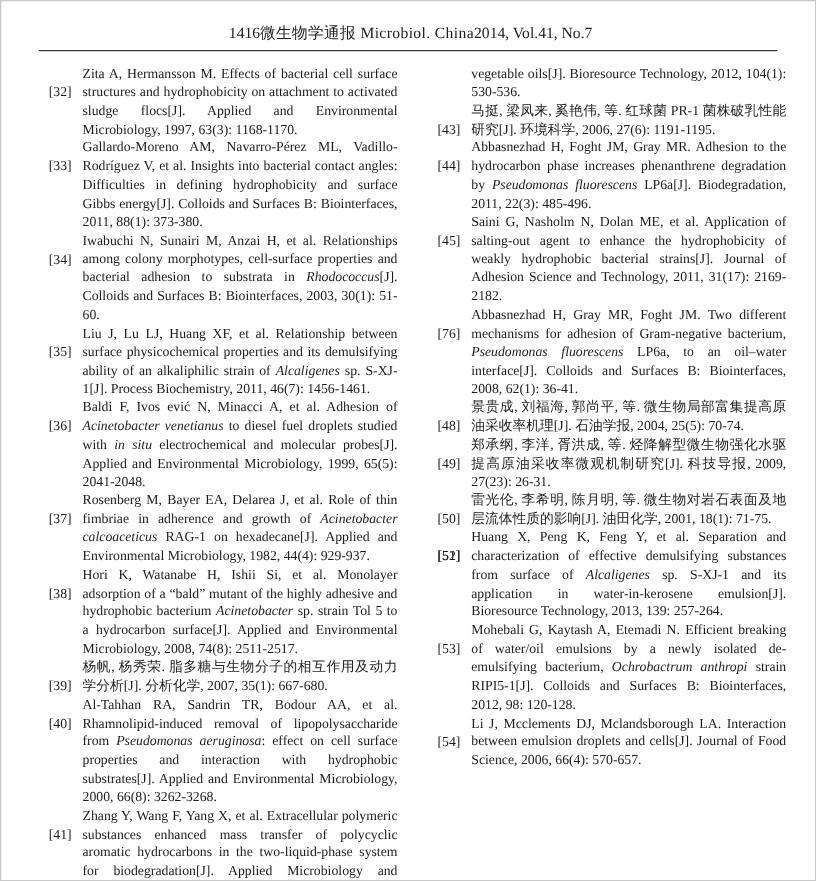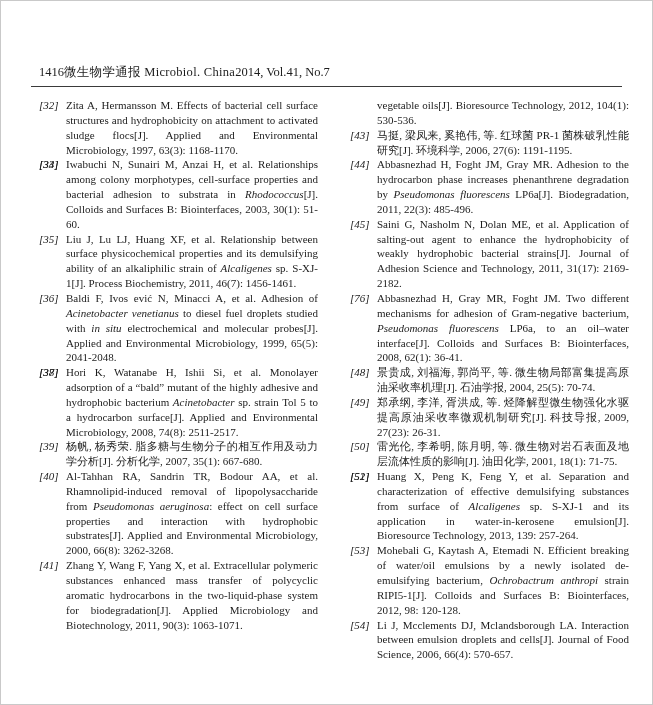"1416" .header { justify-content: flex-start -> center }
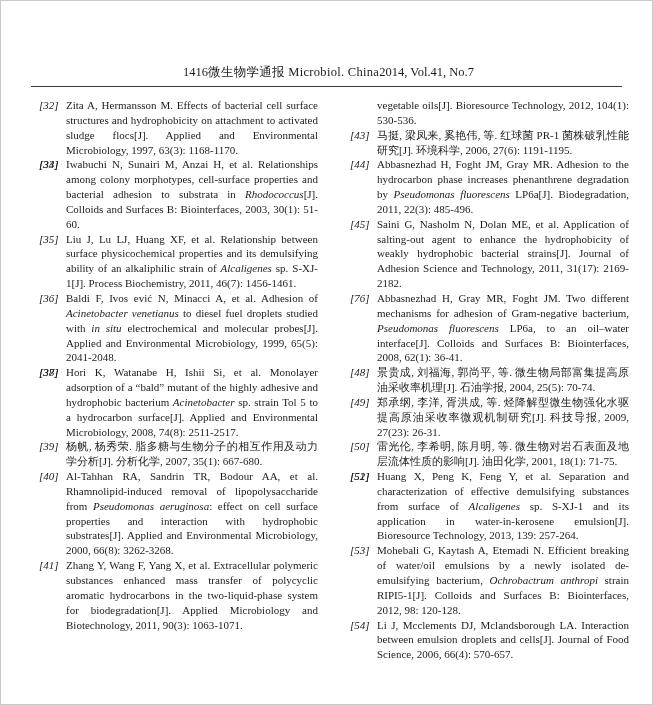"微生物学通报 Microbiol. China" .header .title { margin-top: 46px -> none }
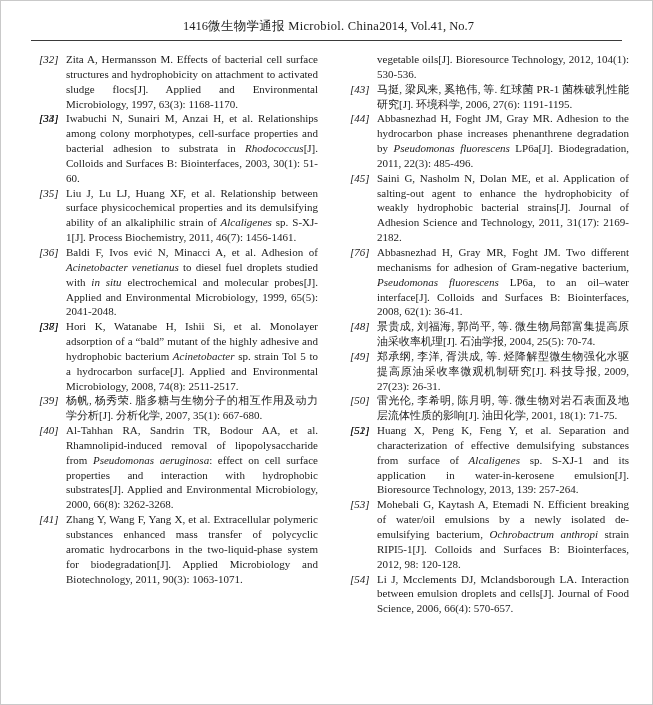"[32]" .ref .ref-num { font-style: italic -> none; top: 0 -> 15px }
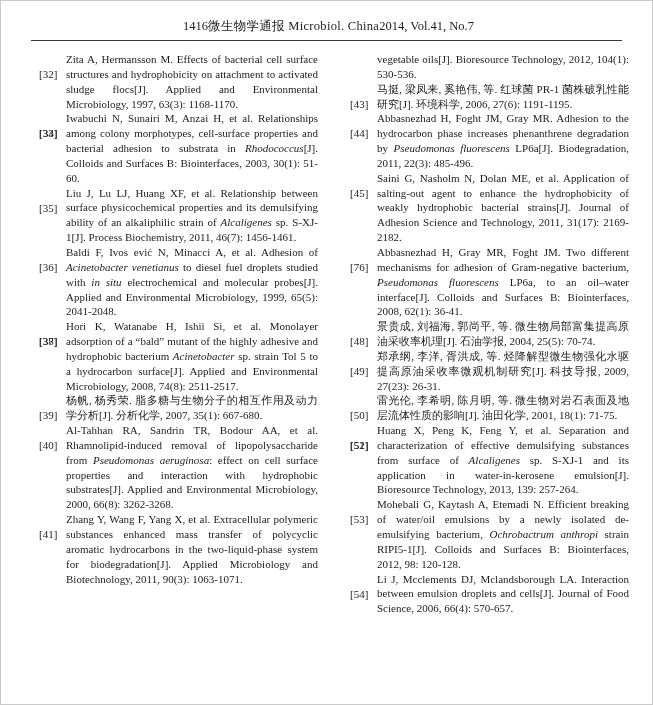"Gallardo-Moreno AM, Navarro-Pérez ML," span.ref-text { html: none -> <span>Gallardo-Moreno AM, Navarro-Pérez ML, Vadillo-Rodríguez V, et al. Insights into bacterial contact angles: Difficulties in defining hydrophobicity and surface Gibbs energy[J]. Colloids and Surfaces B: Biointerfaces, 2011, 88(1): 373-380.</span> }
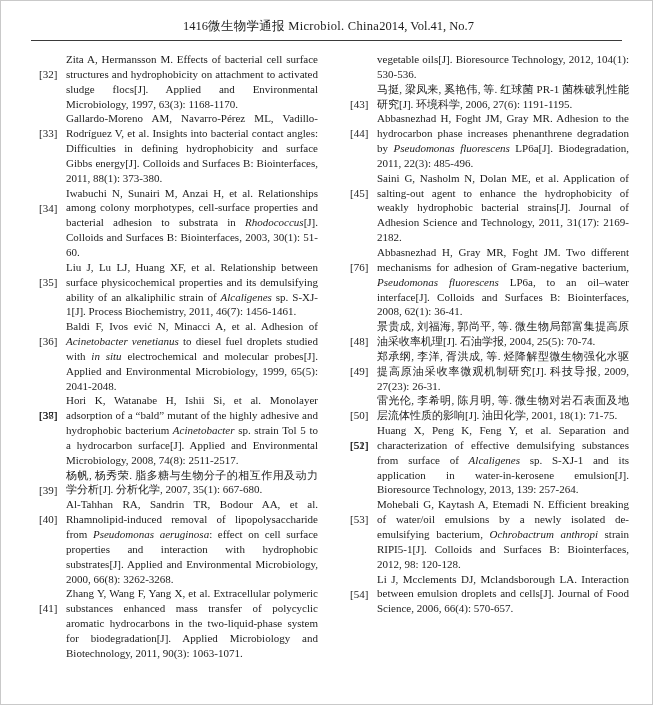"Rosenberg M, Bayer EA, Delarea" span.ref-text { html: none -> <span>Rosenberg M, Bayer EA, Delarea J, et al. Role of thin fimbriae in adherence and growth of <i>Acinetobacter calcoaceticus</i> RAG-1 on hexadecane[J]. Applied and Environmental Microbiology, 1982, 44(4): 929-937.</span> }
